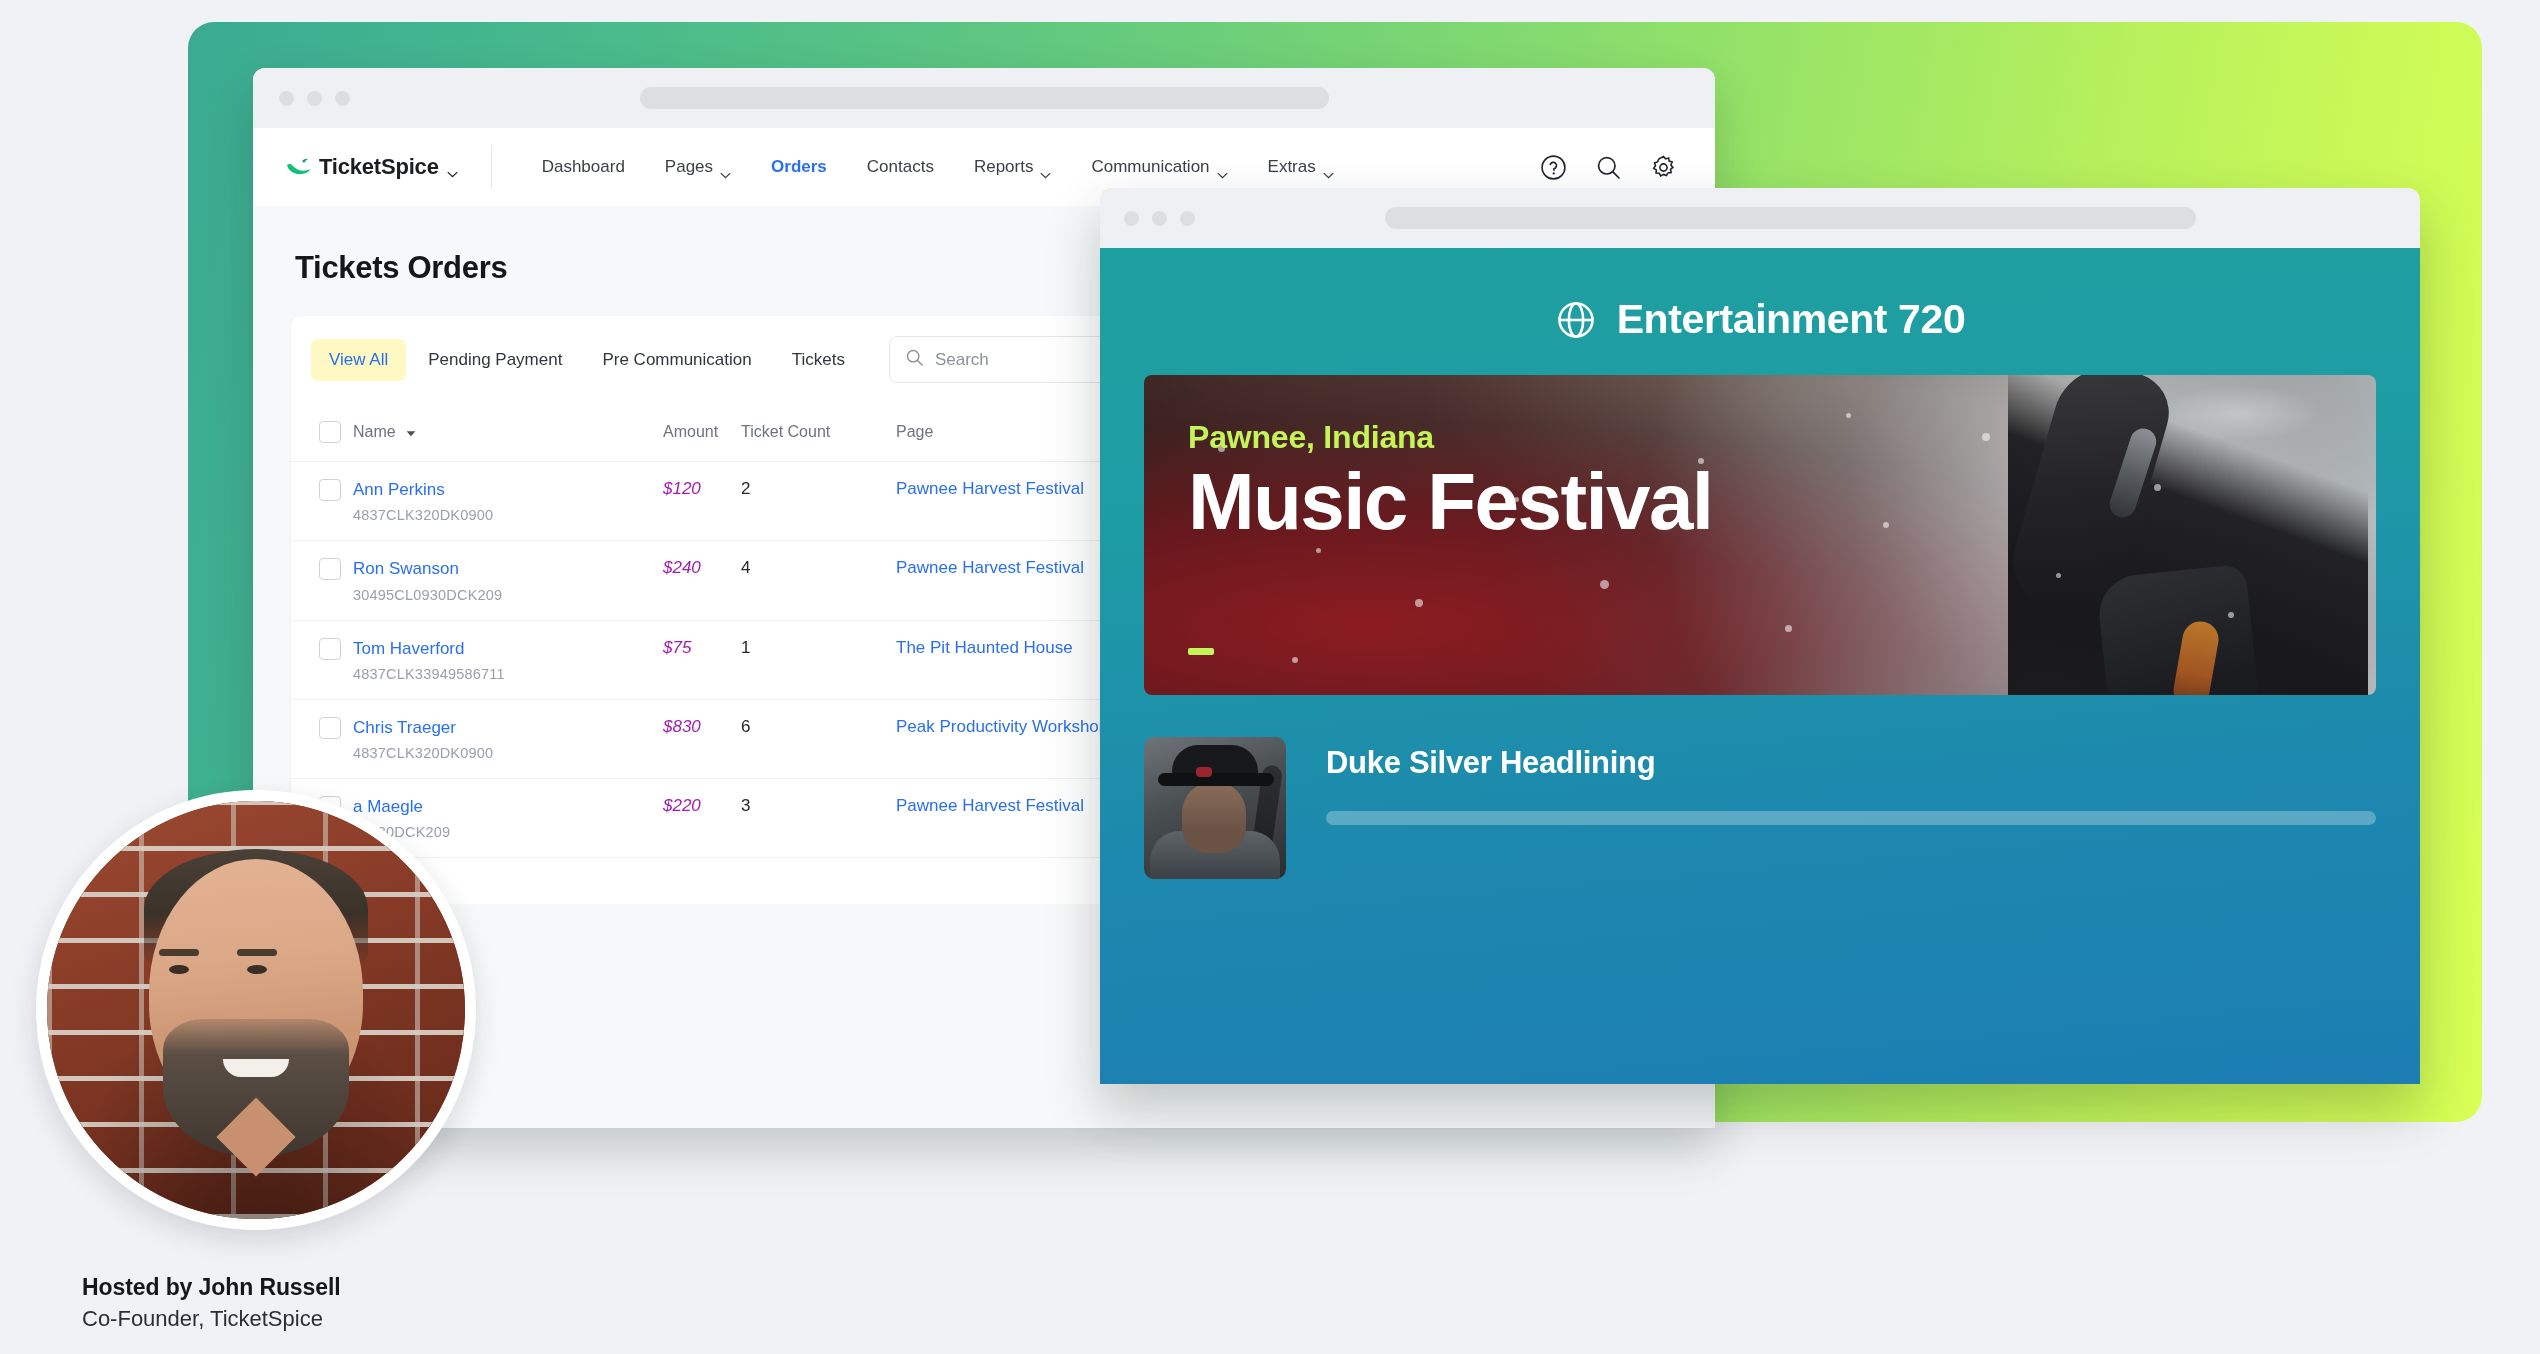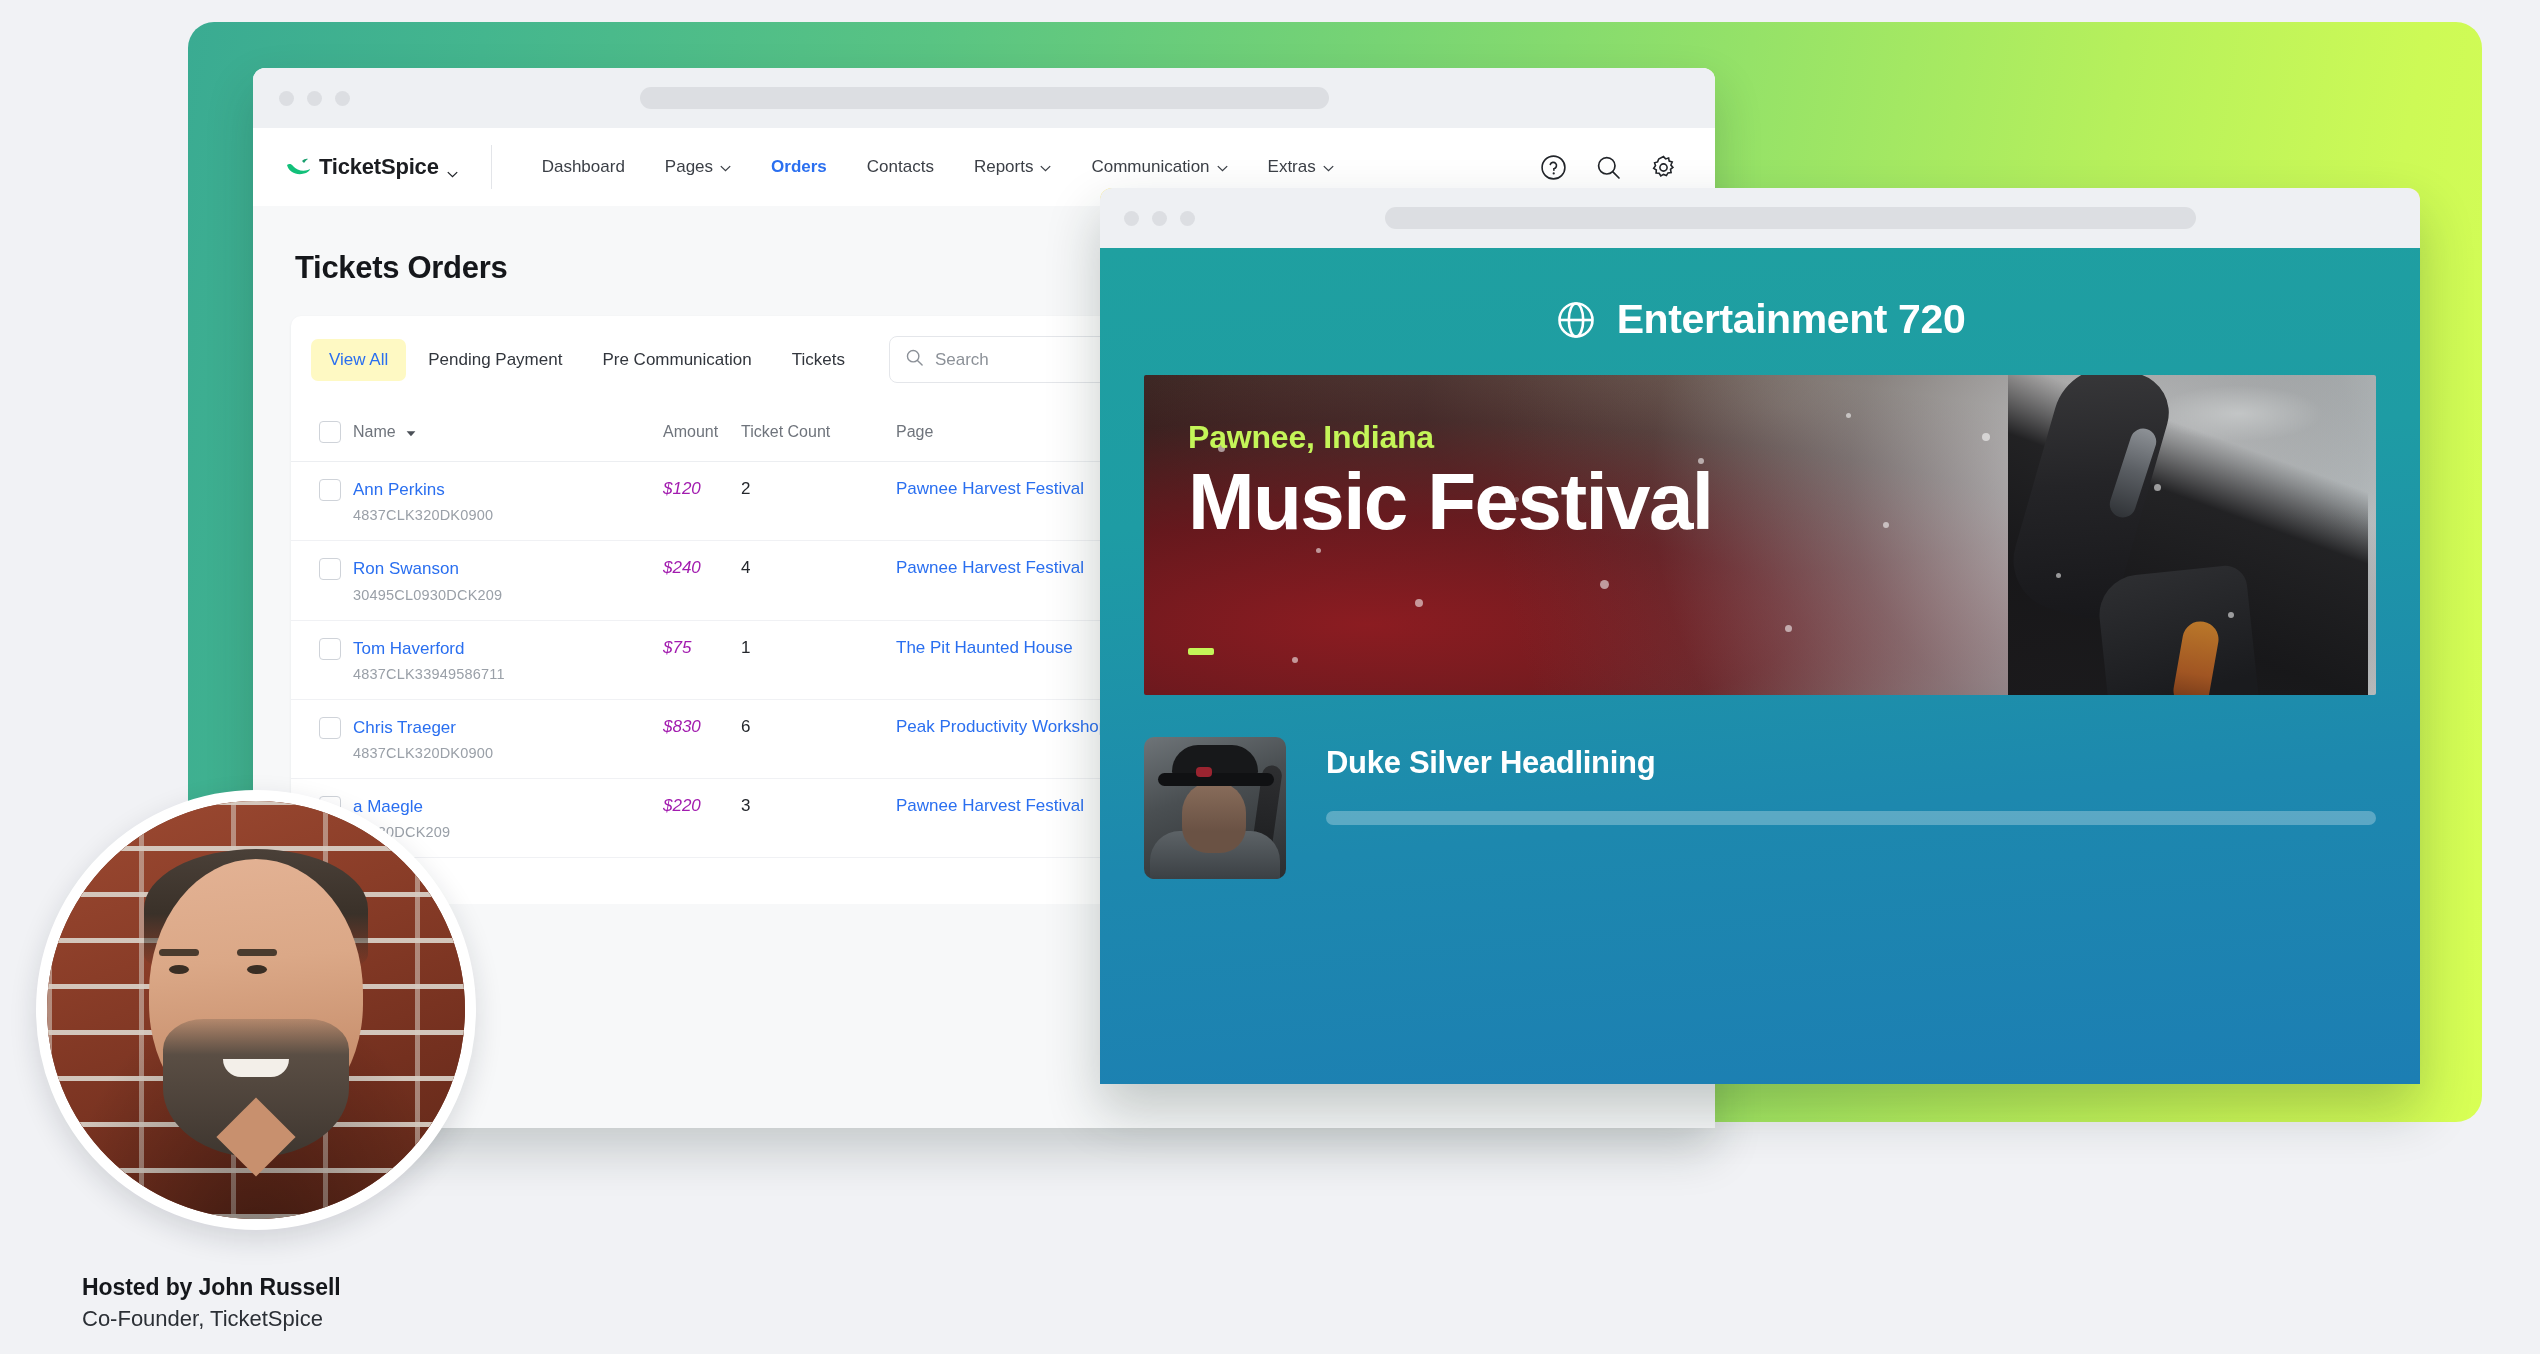"Dashboard" .nav-item { align-items: flex-start -> center }
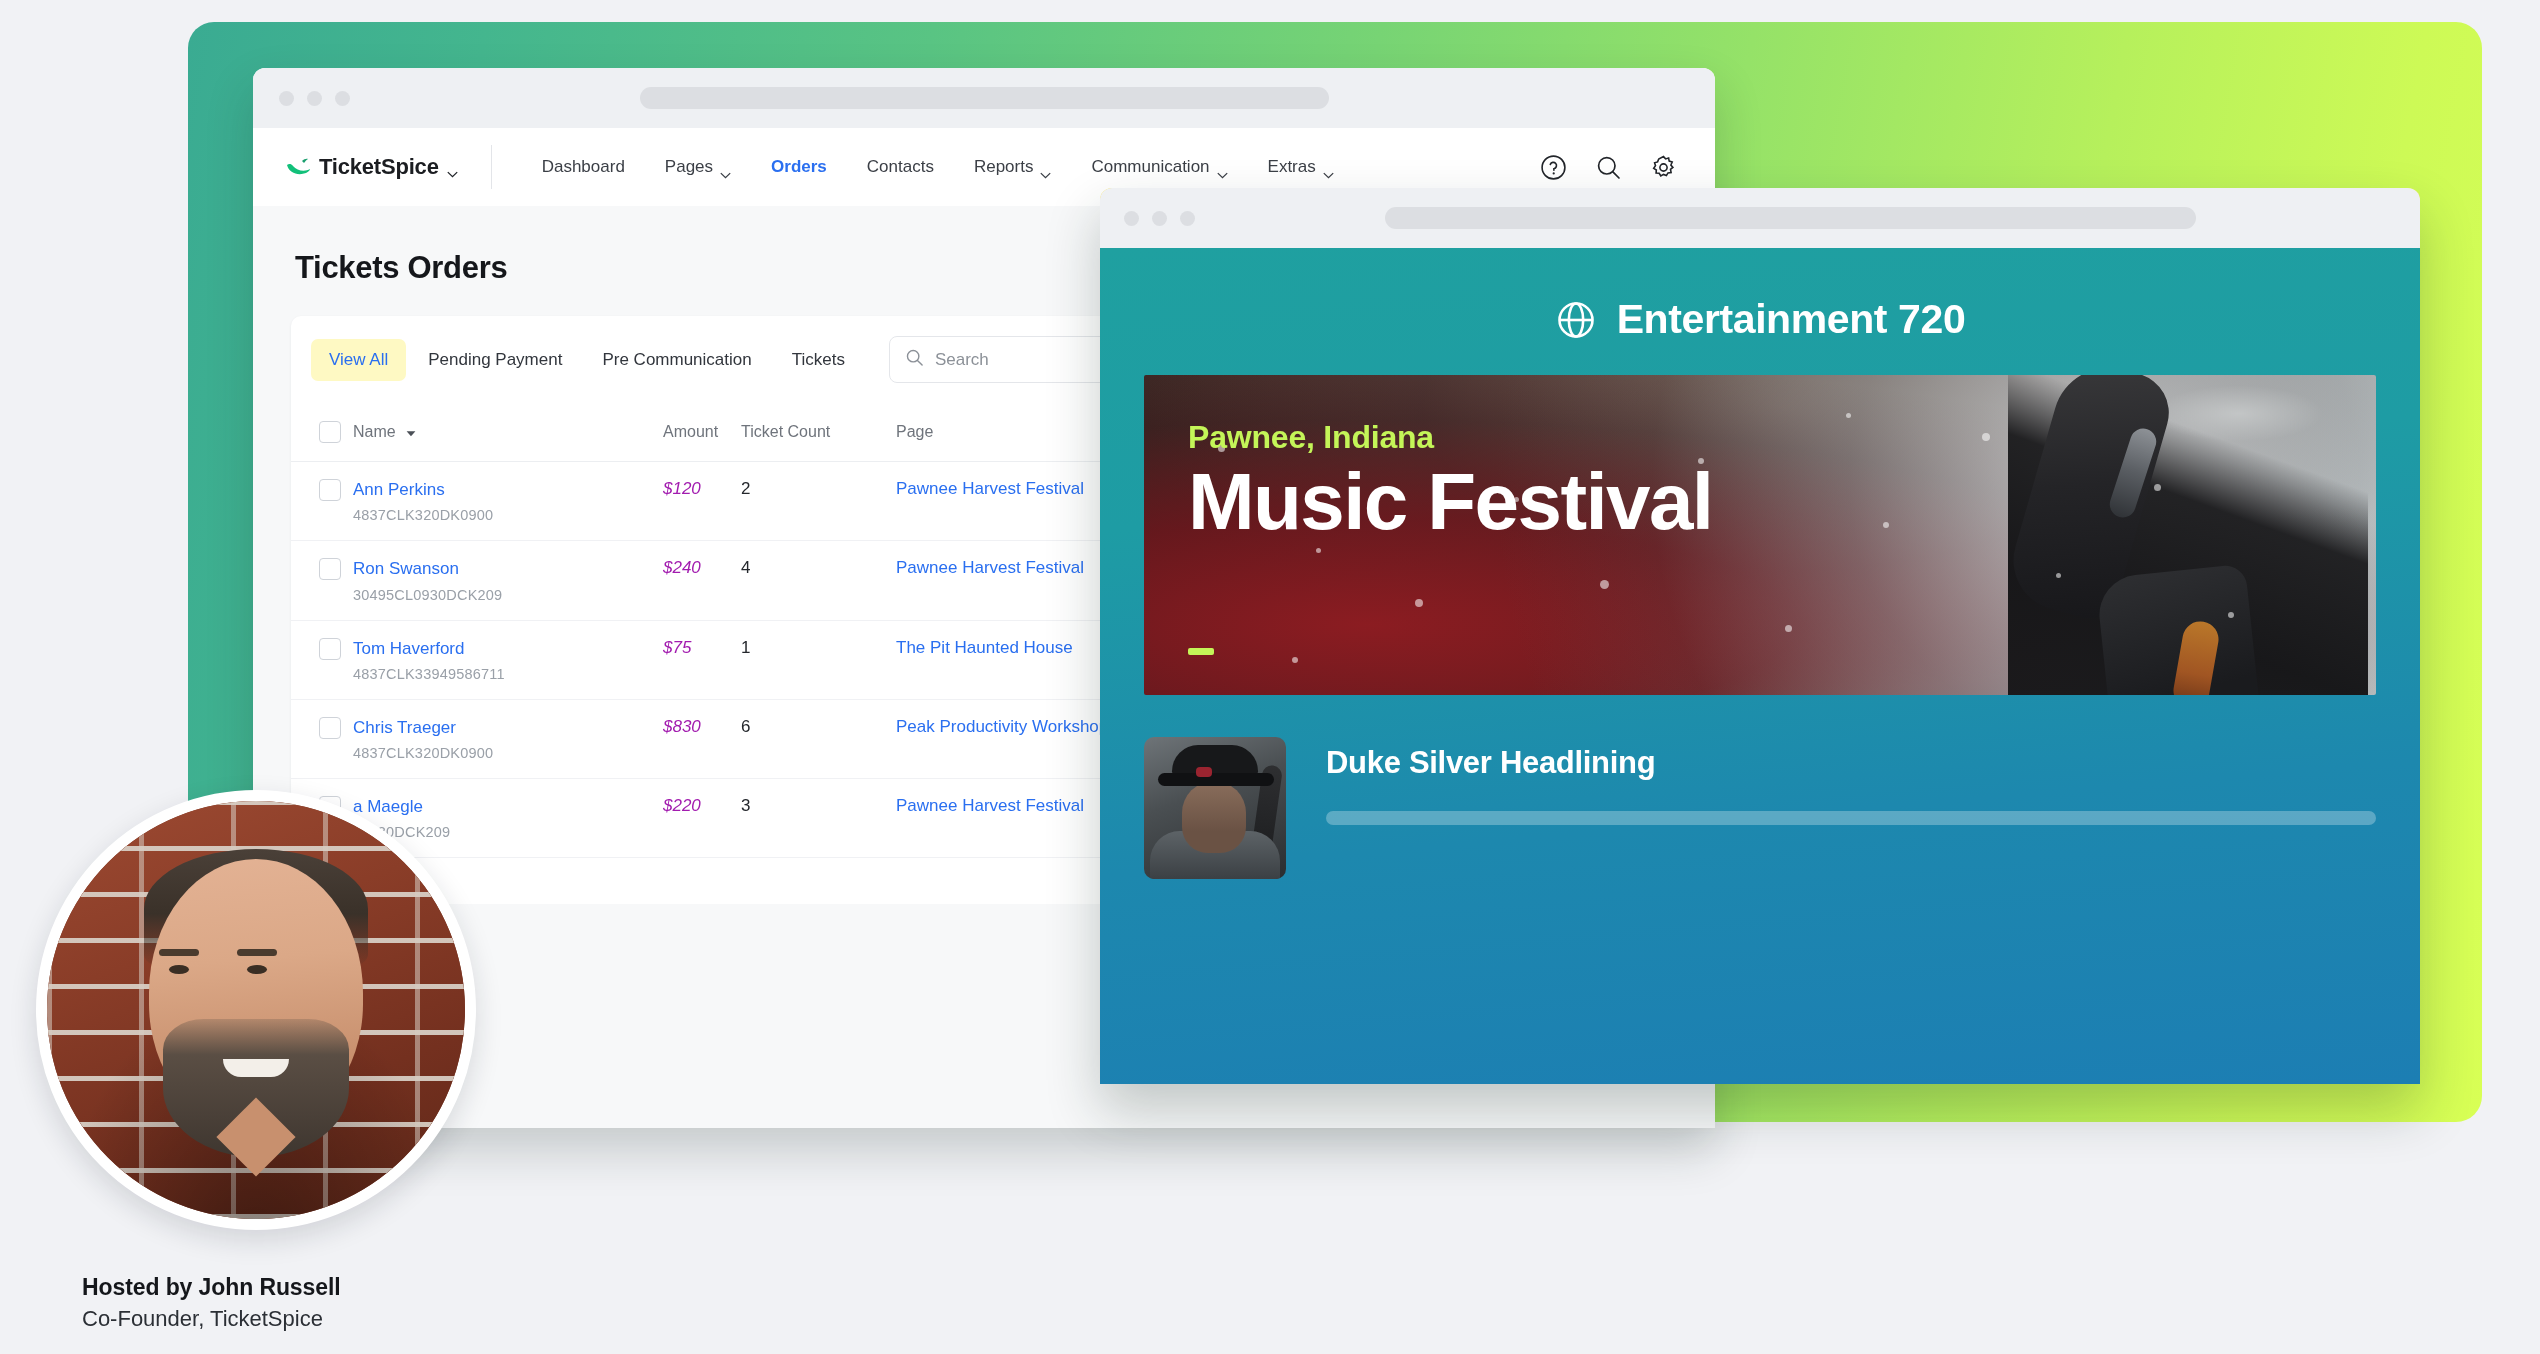"Pawnee, Indiana" .hero { border-radius: 2px -> 8px }
